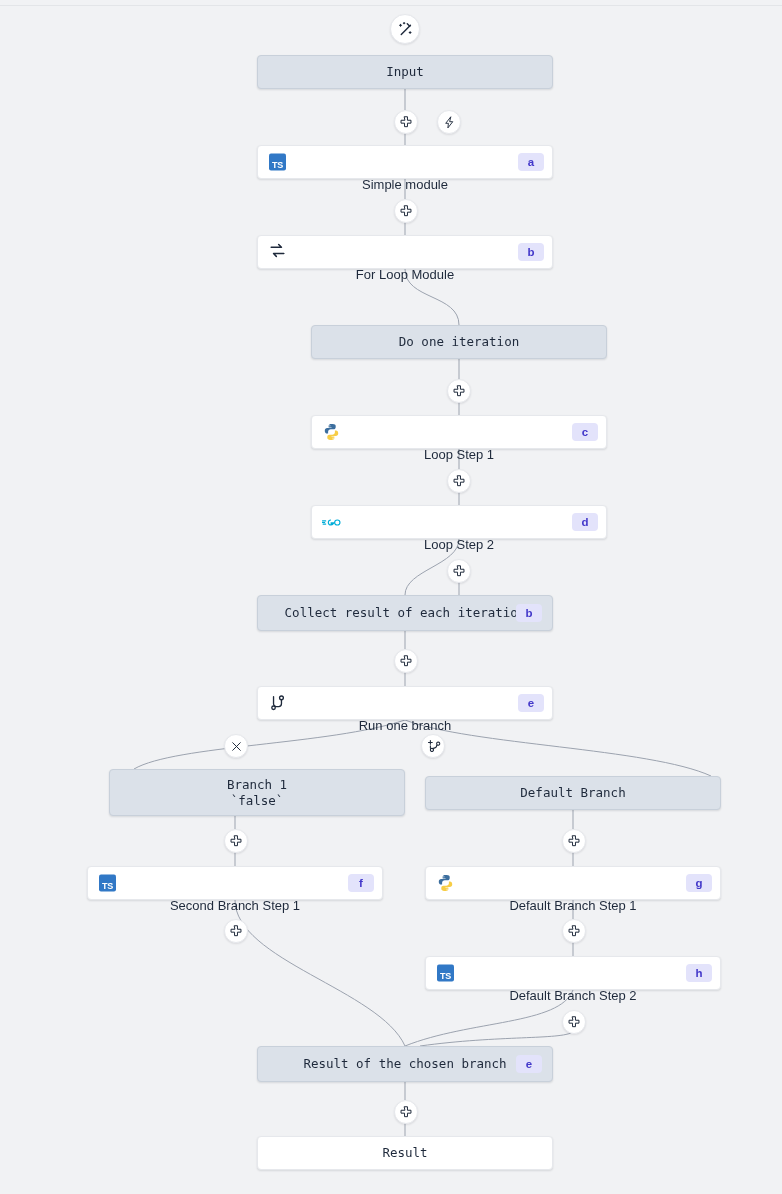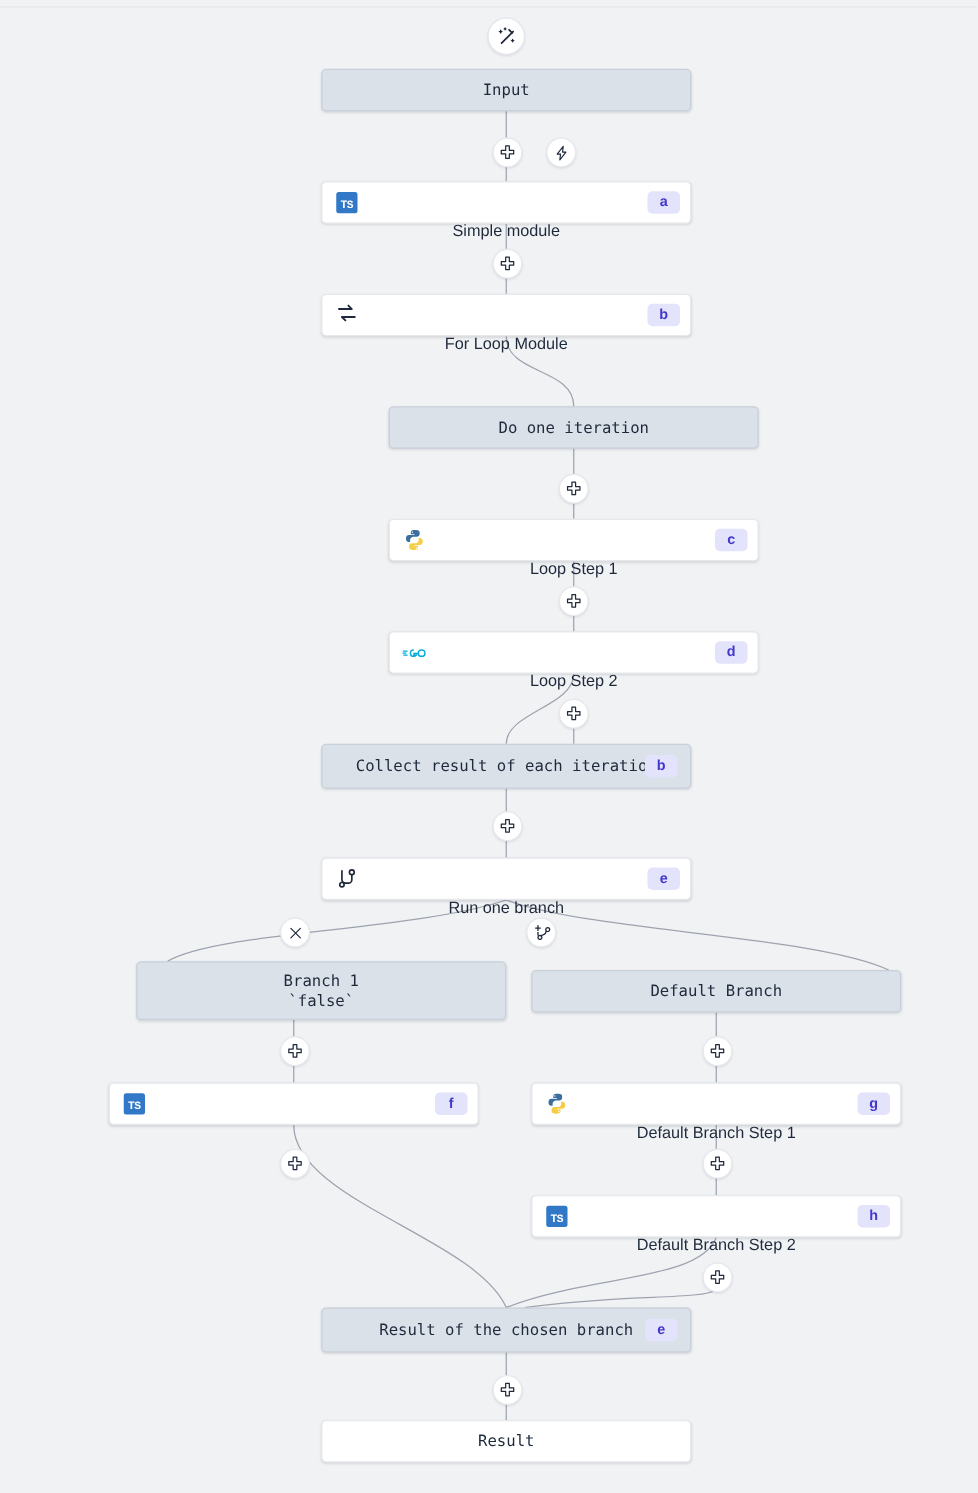"TS" .tsbox { font-family: Liberation Mono, monospace -> Liberation Sans, sans-serif }
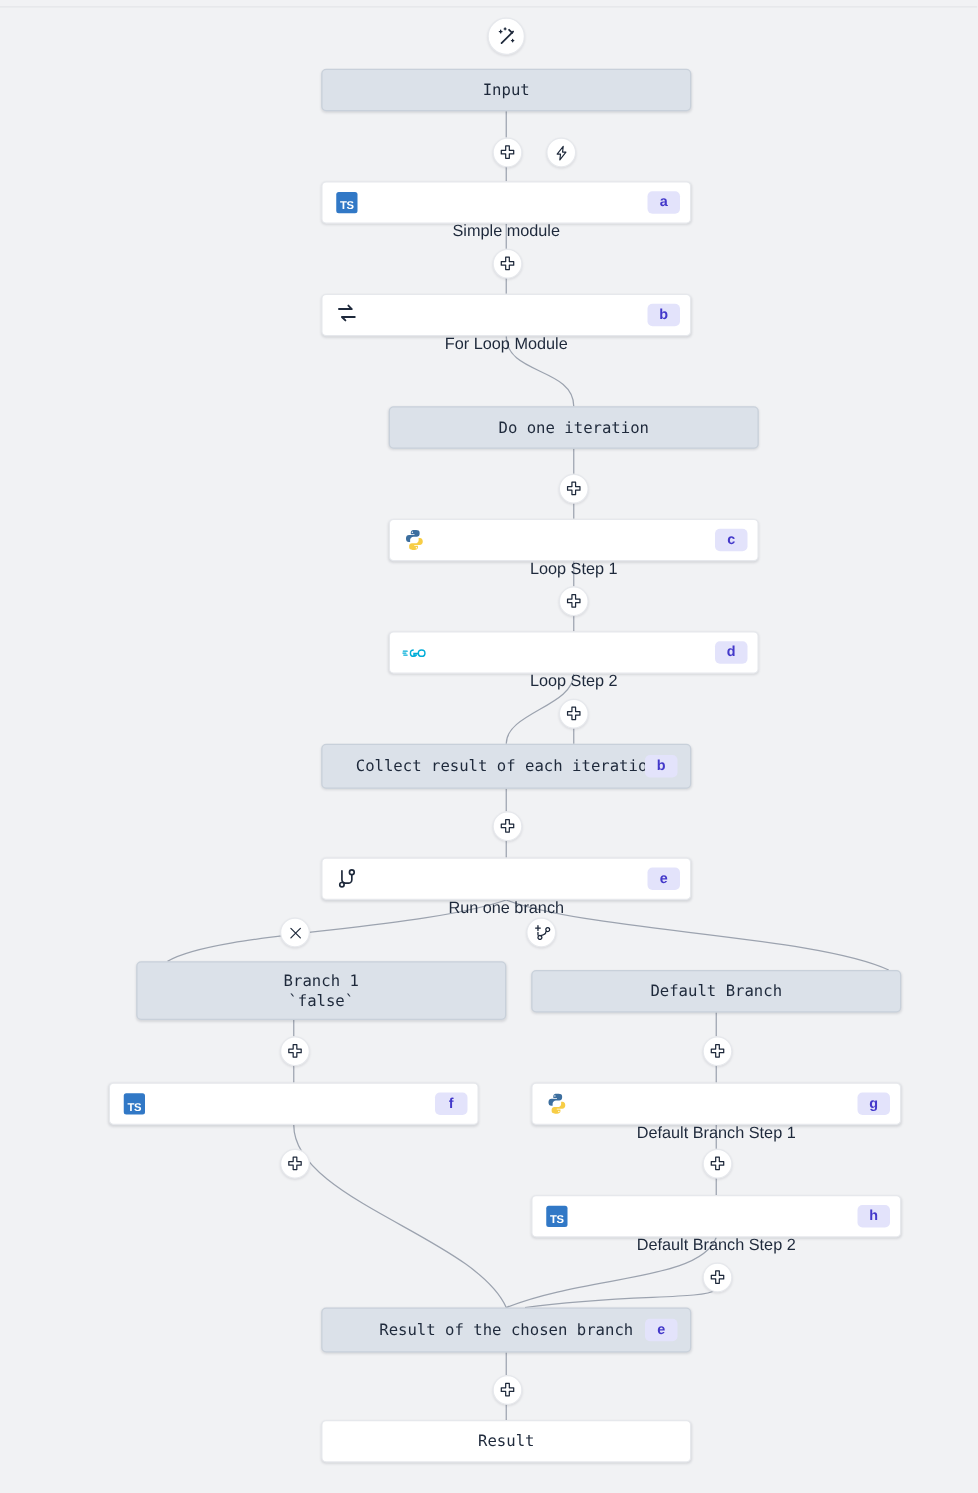"Second Branch Step 1" div.nlabel { html: none -> <div>Second Branch Step 1</div> }
